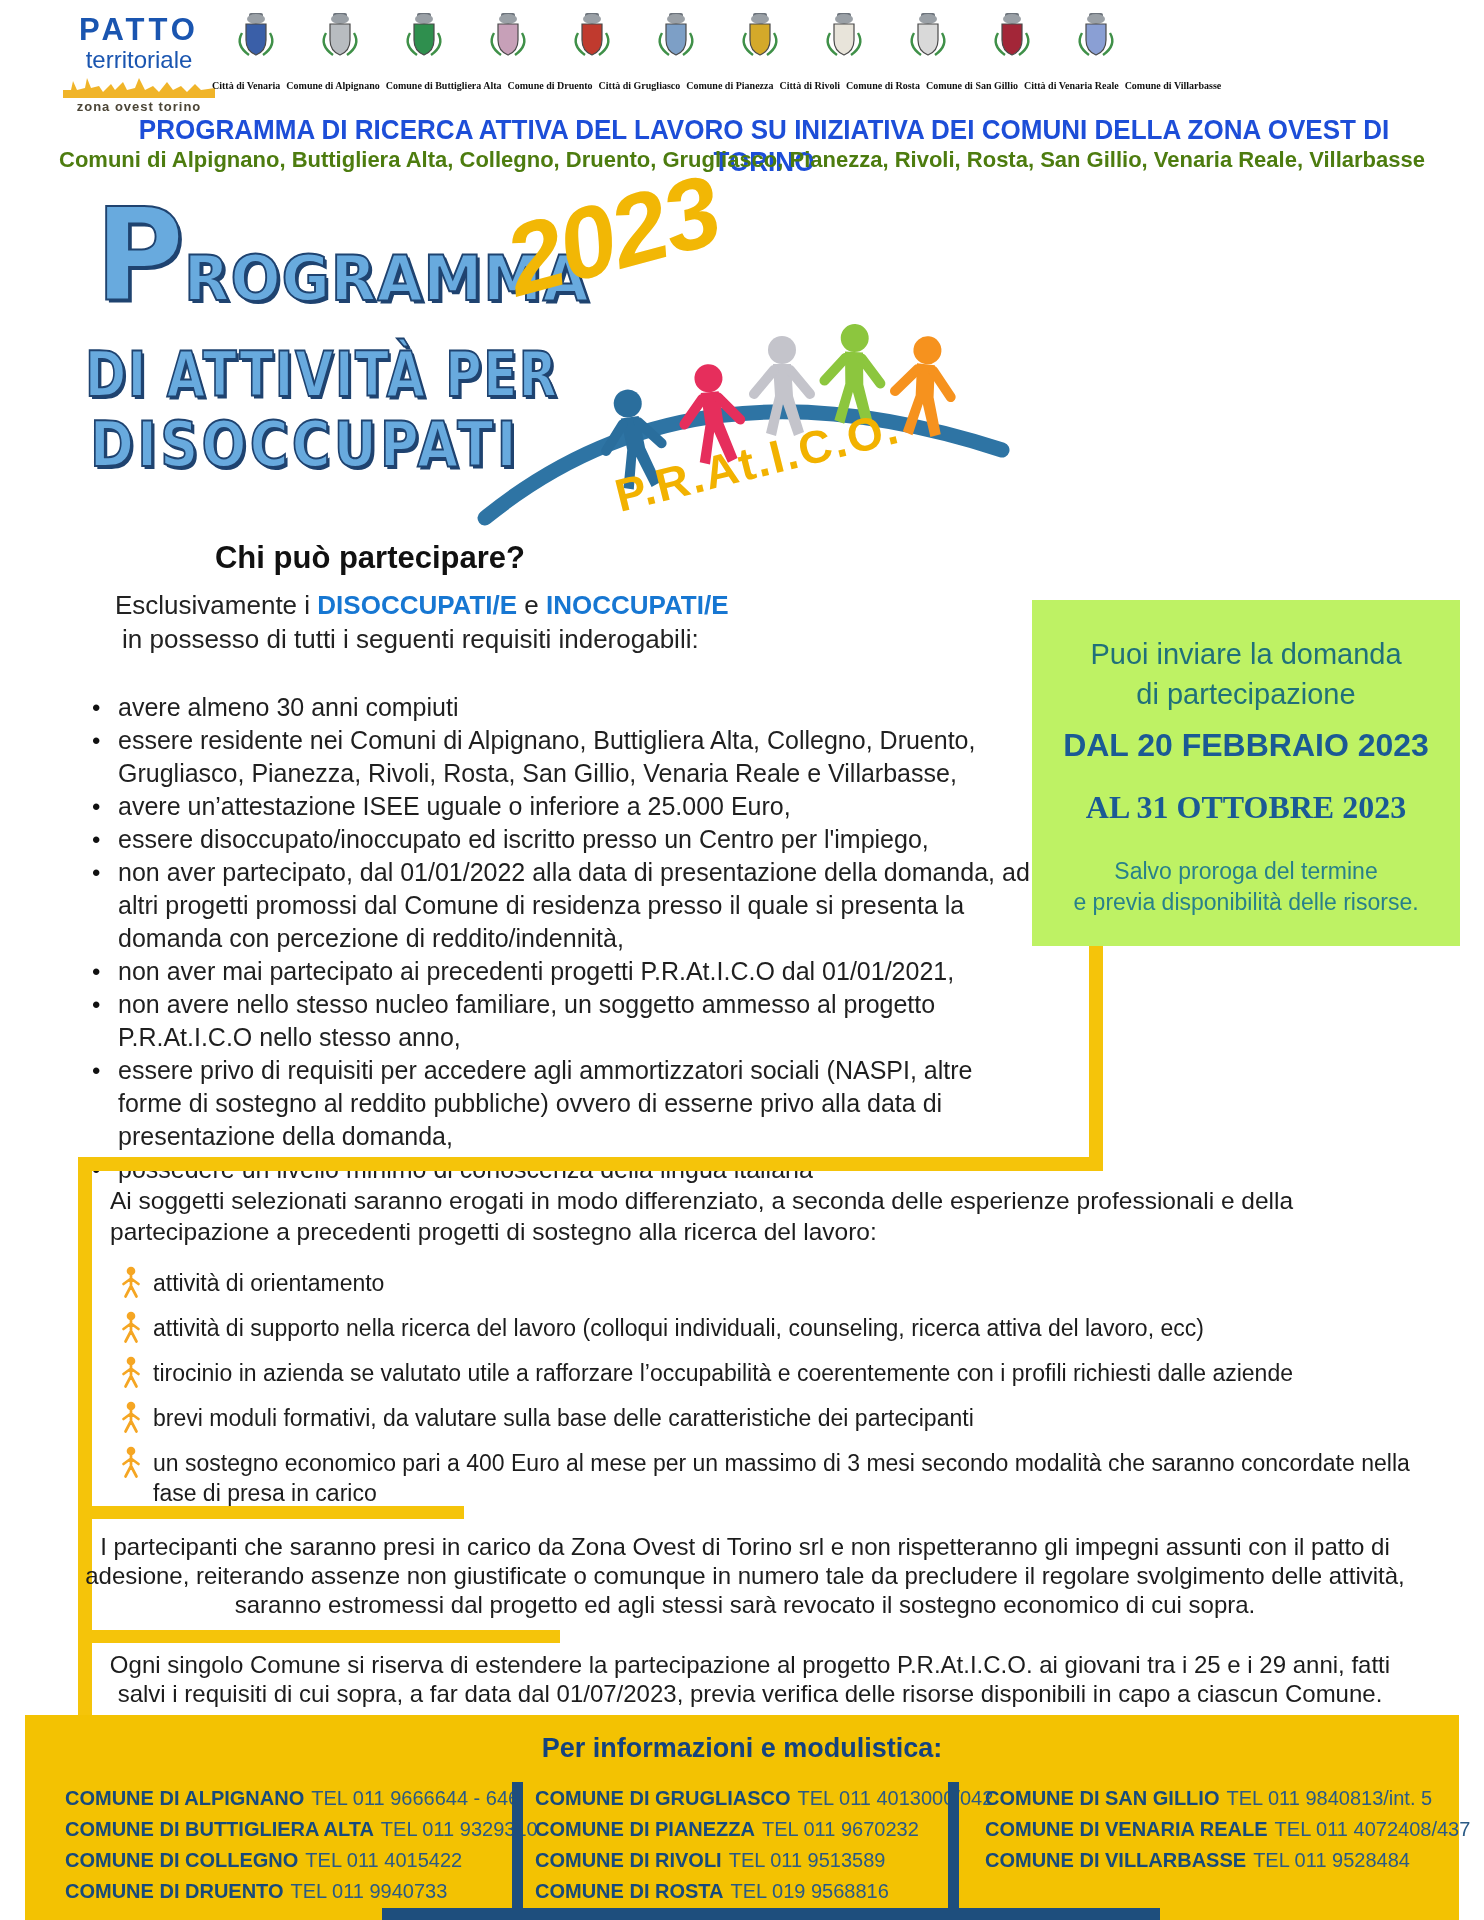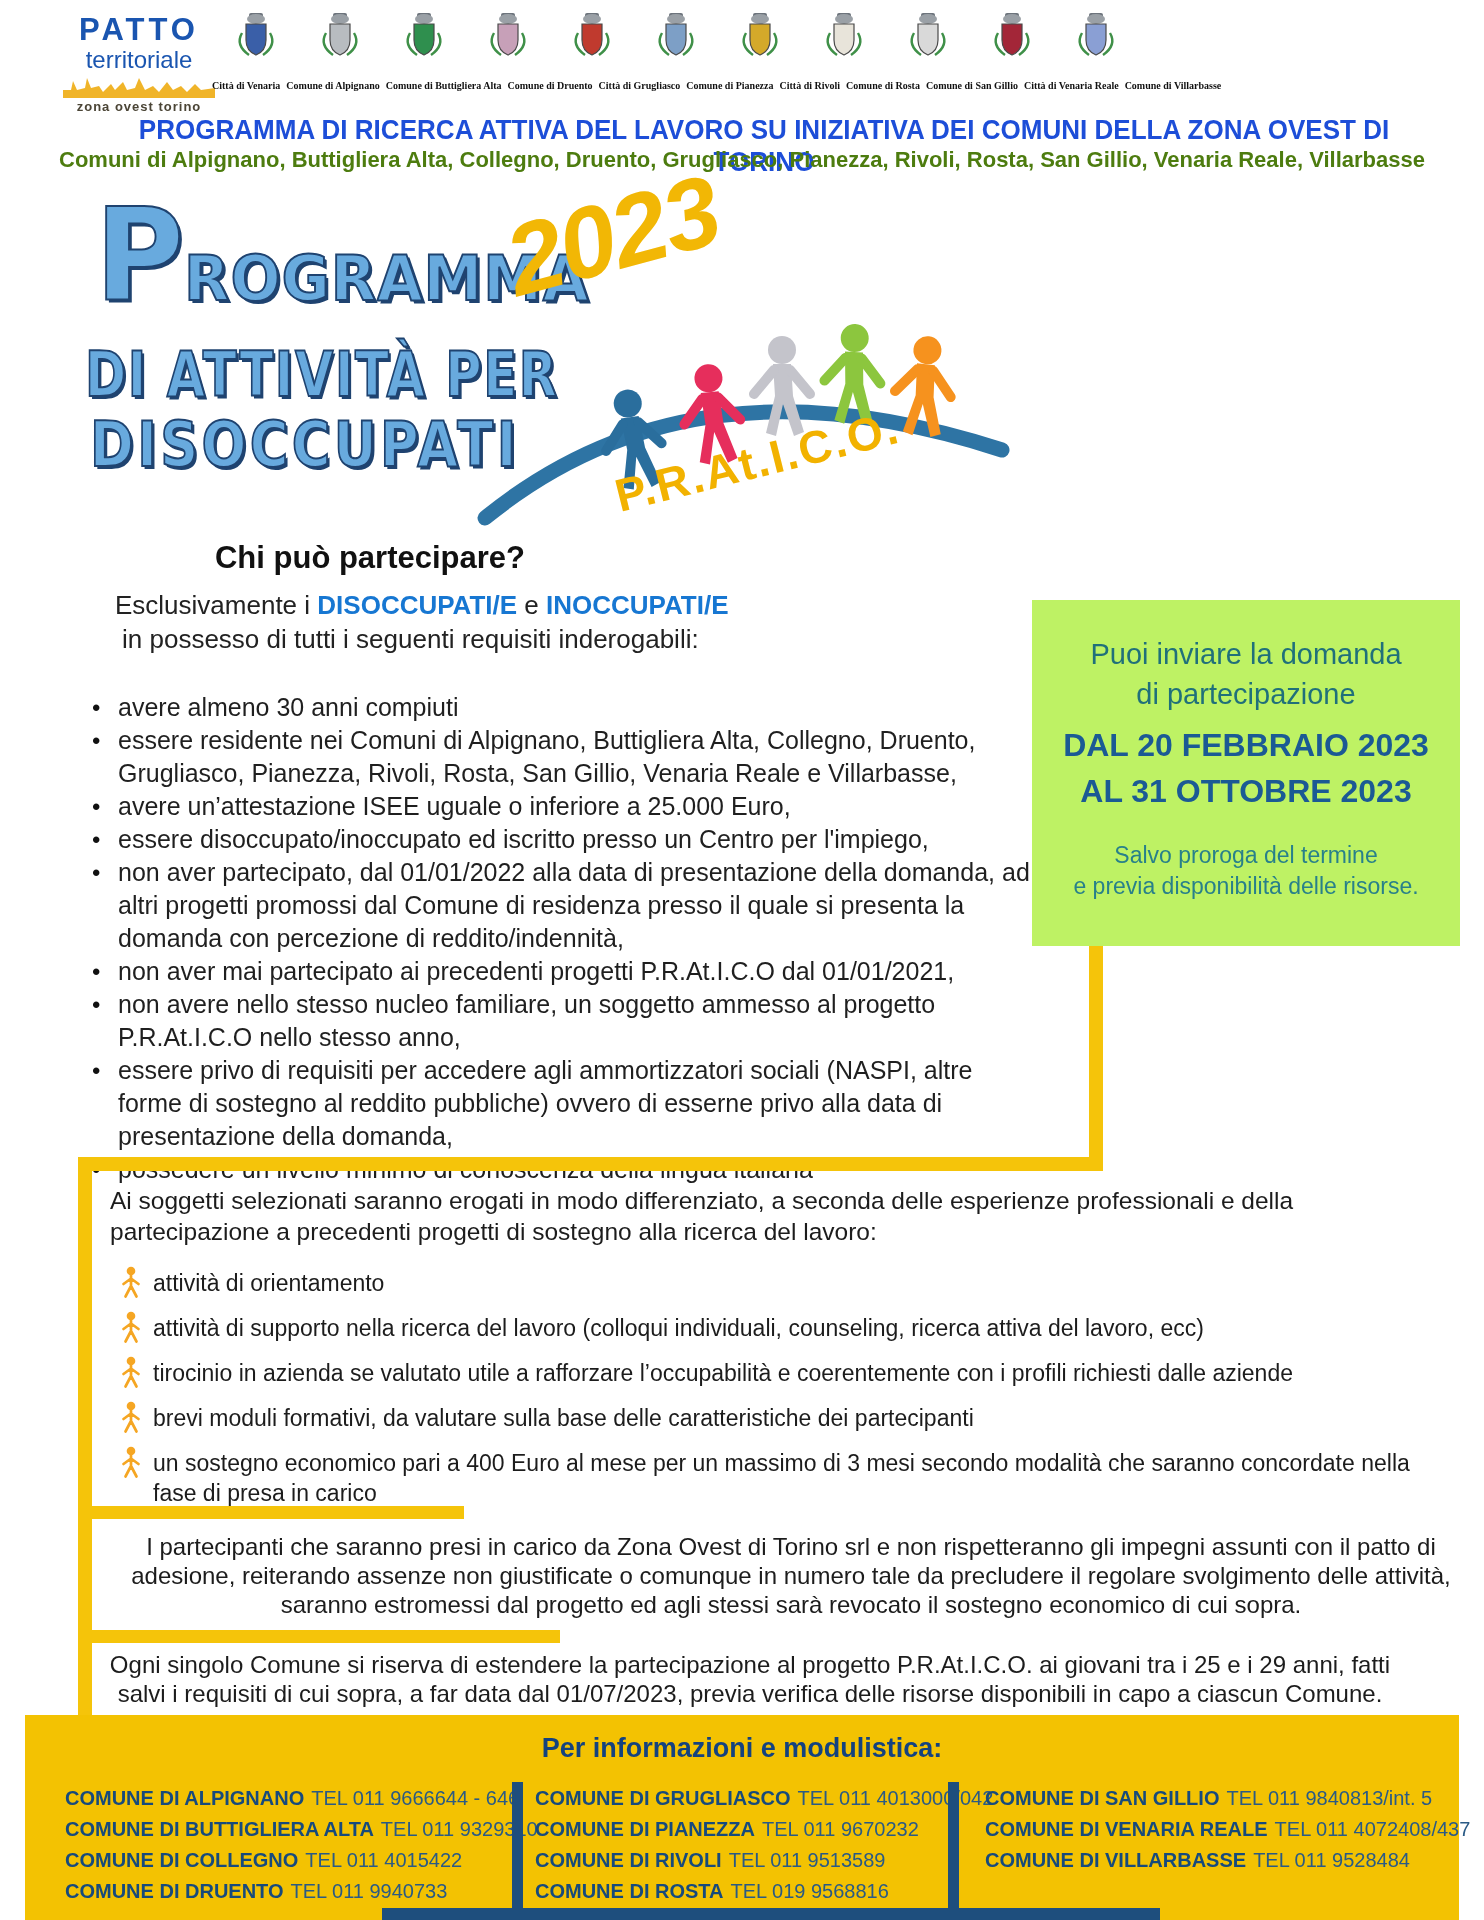"AL 31 OTTOBRE 2023" div.a2 { font-family: none -> Liberation Serif, serif; margin-top: 0 -> 16px }
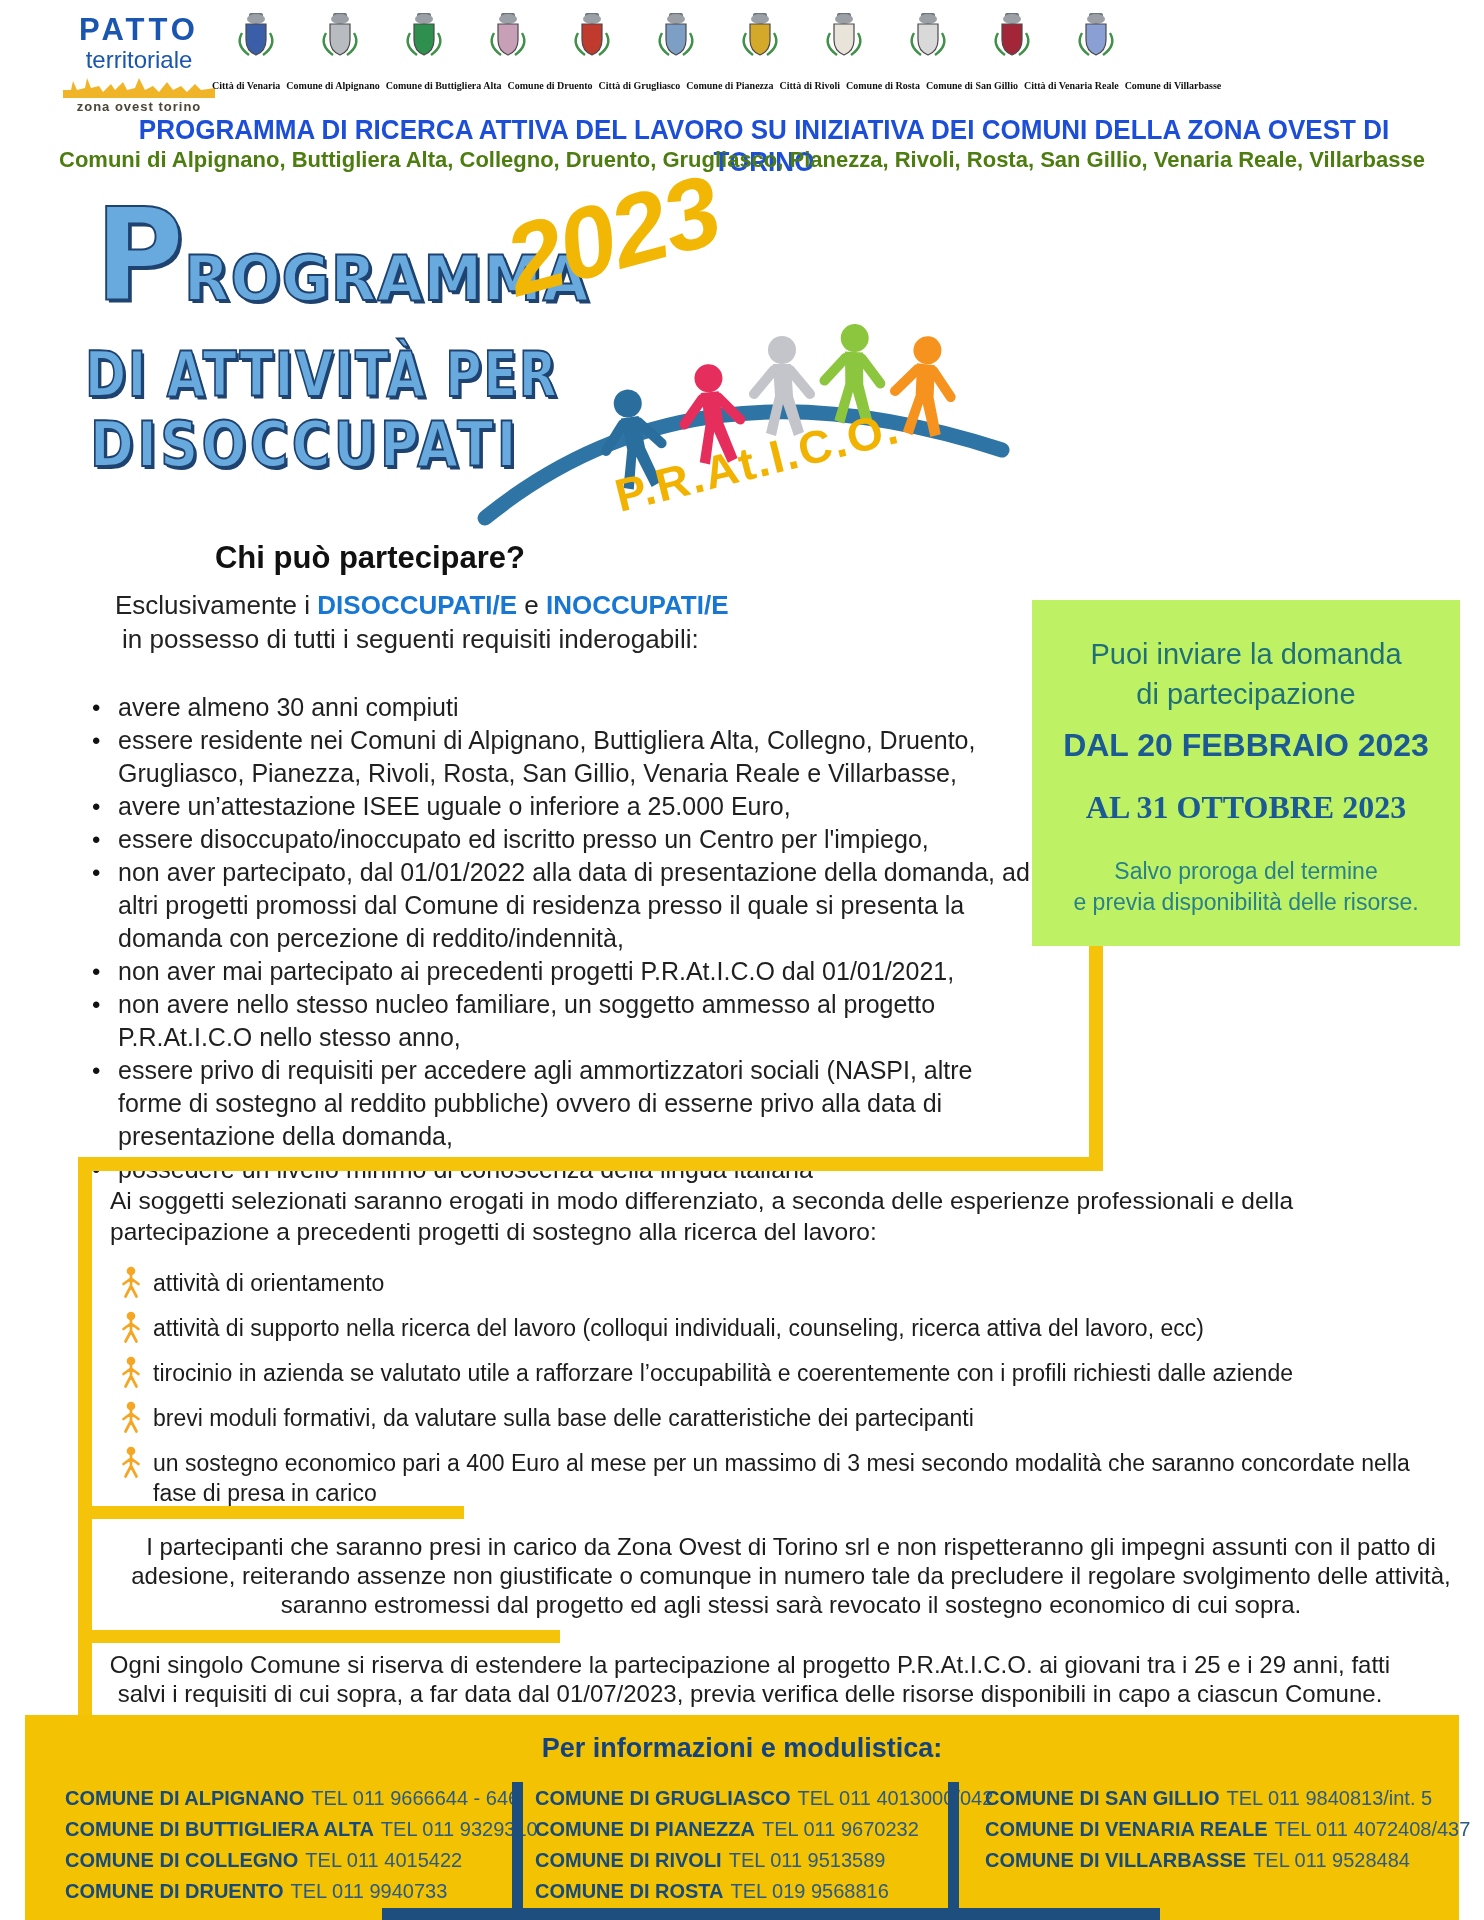"I partecipanti che saranno presi" .note1 { margin-left: 46px -> none }
